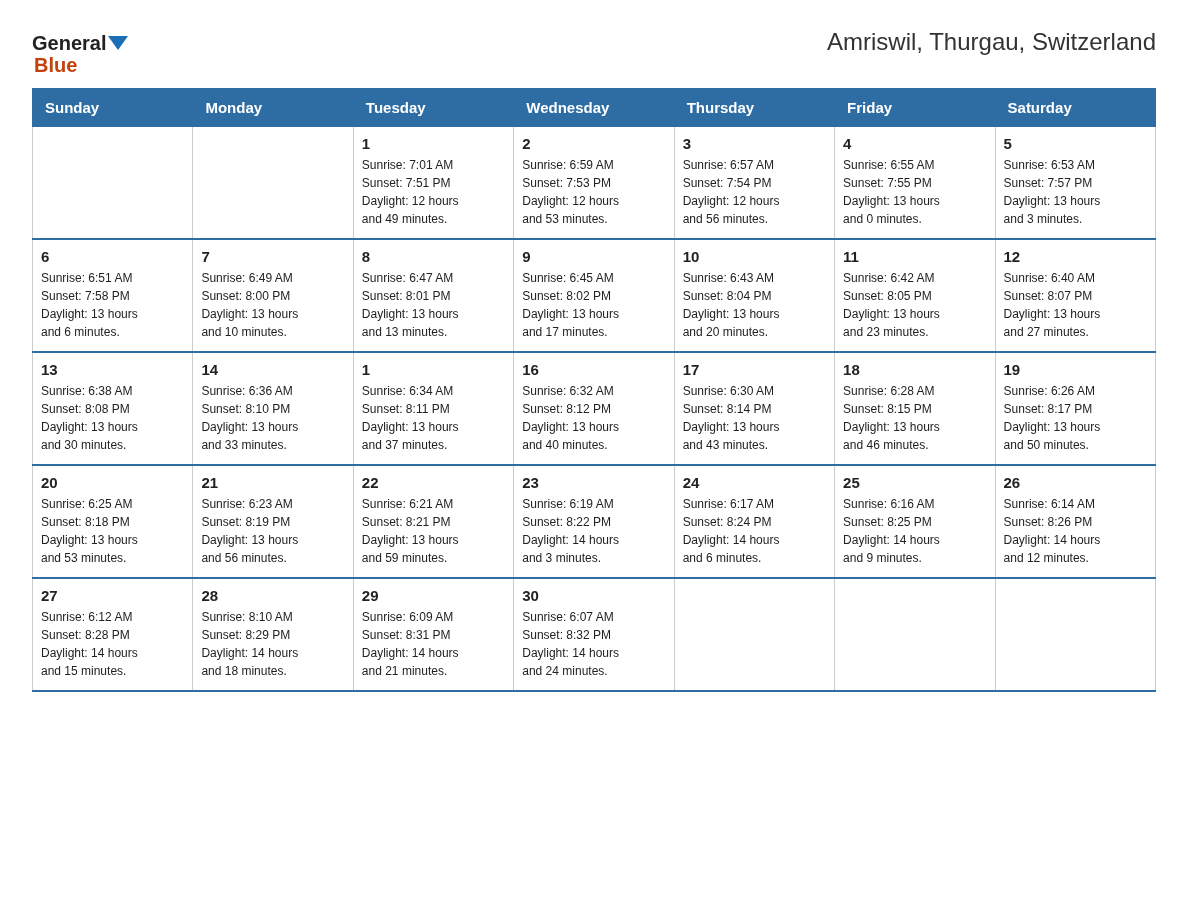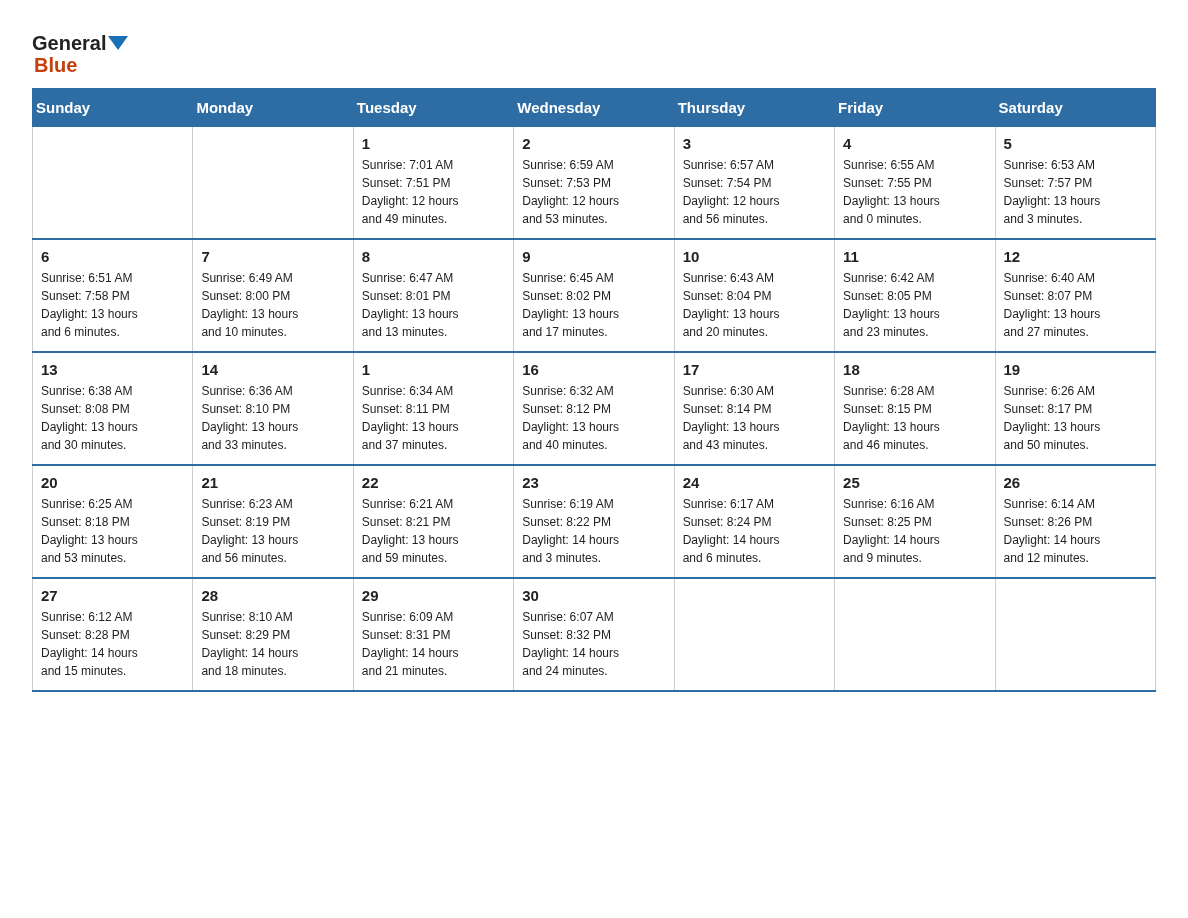"Amriswil, Thurgau, Switzerland" h2 { html: none -> <h2>Amriswil, Thurgau, Switzerland</h2> }
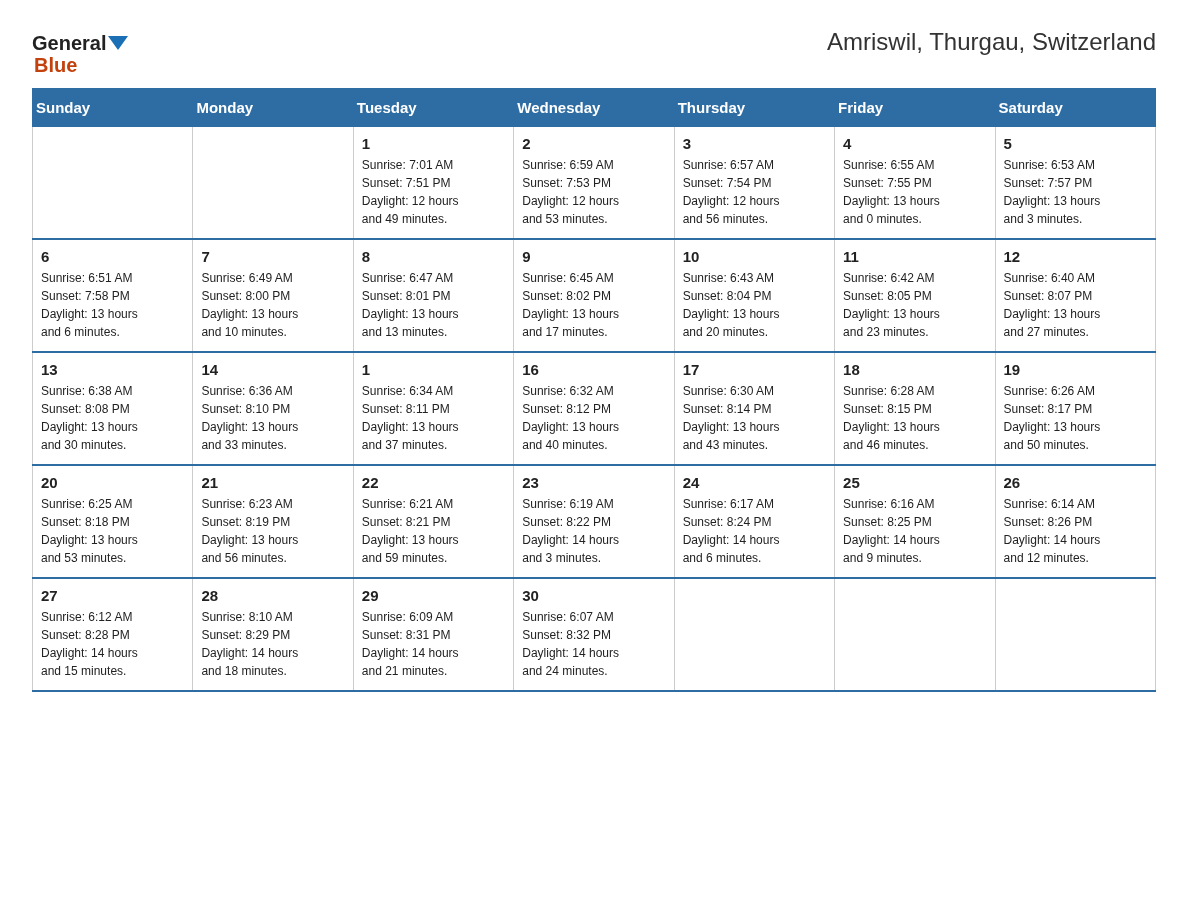"Sunday" thead tr th { padding: 10px 3px -> 10px 12px }
